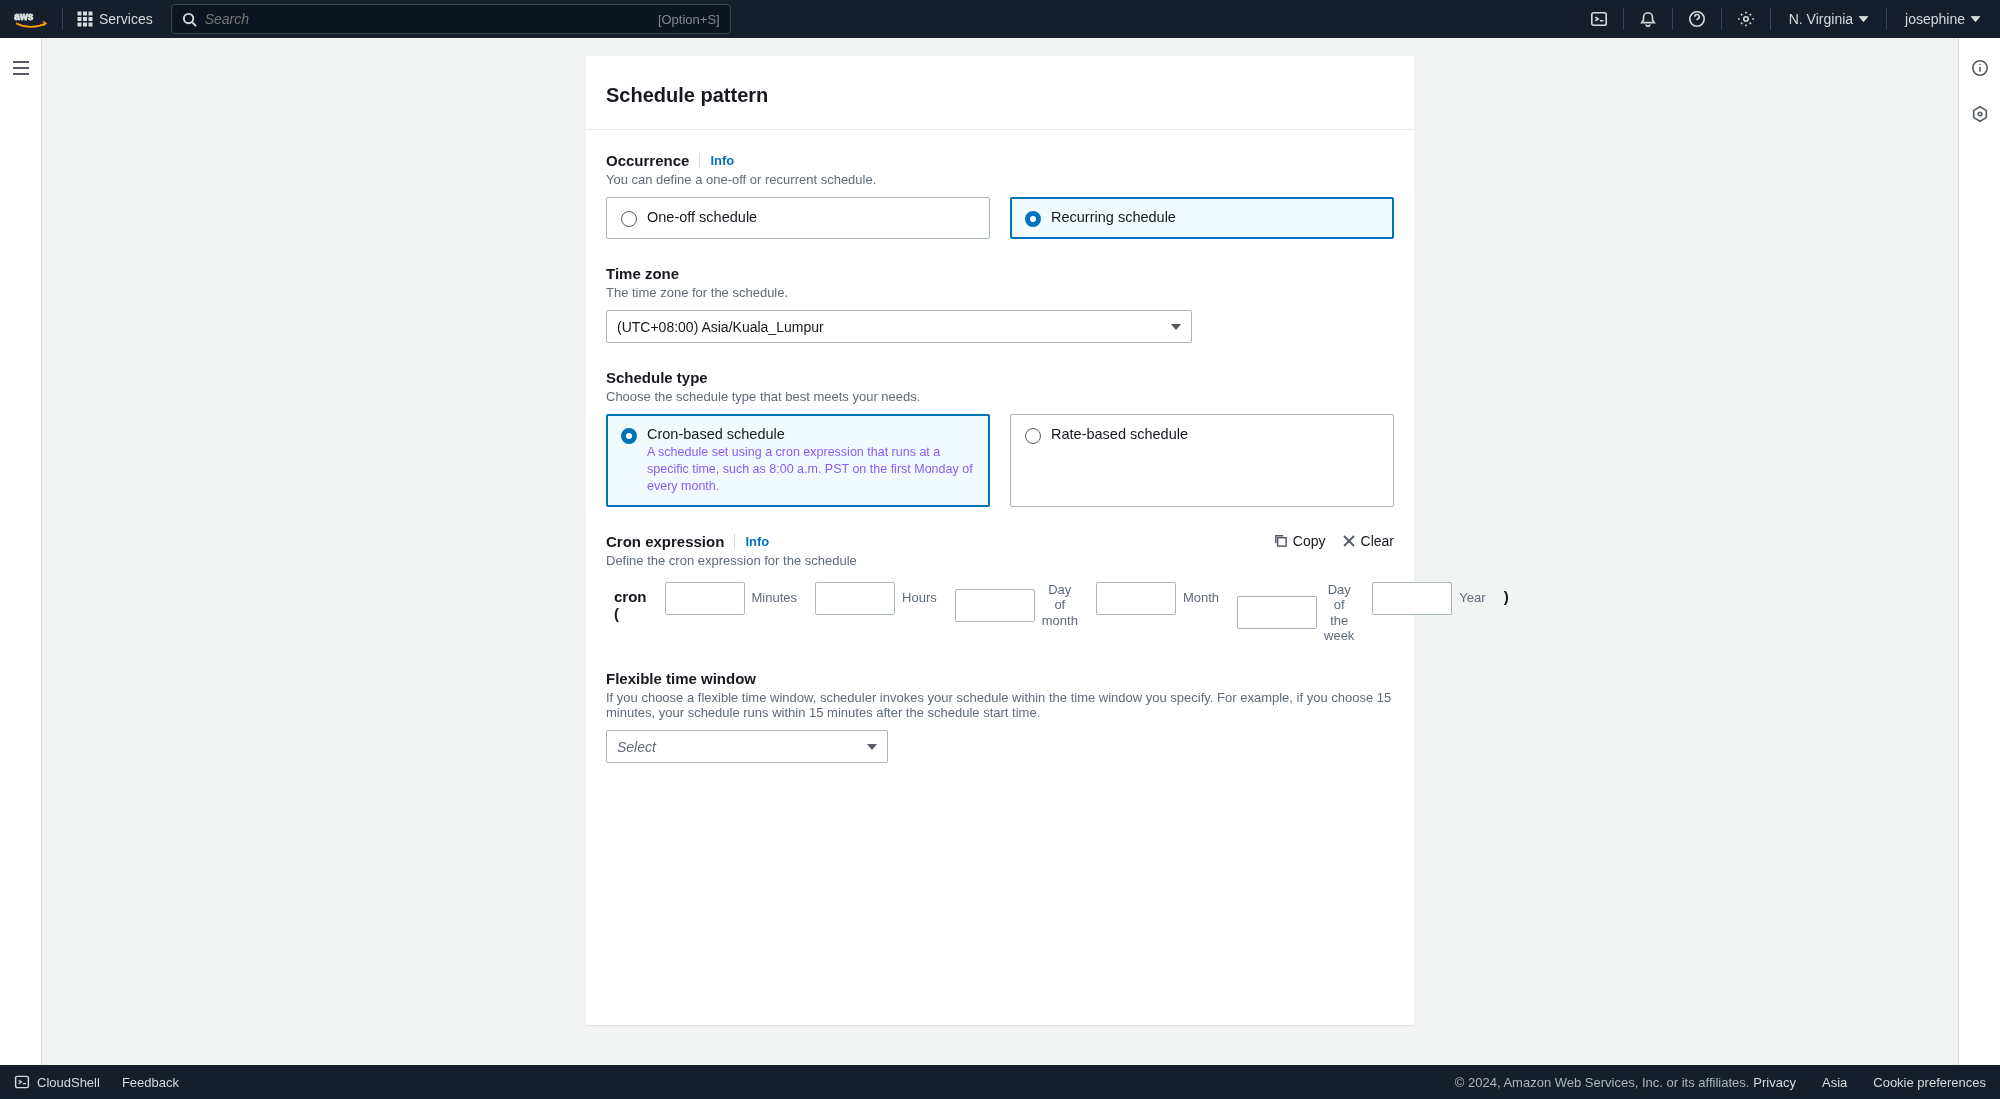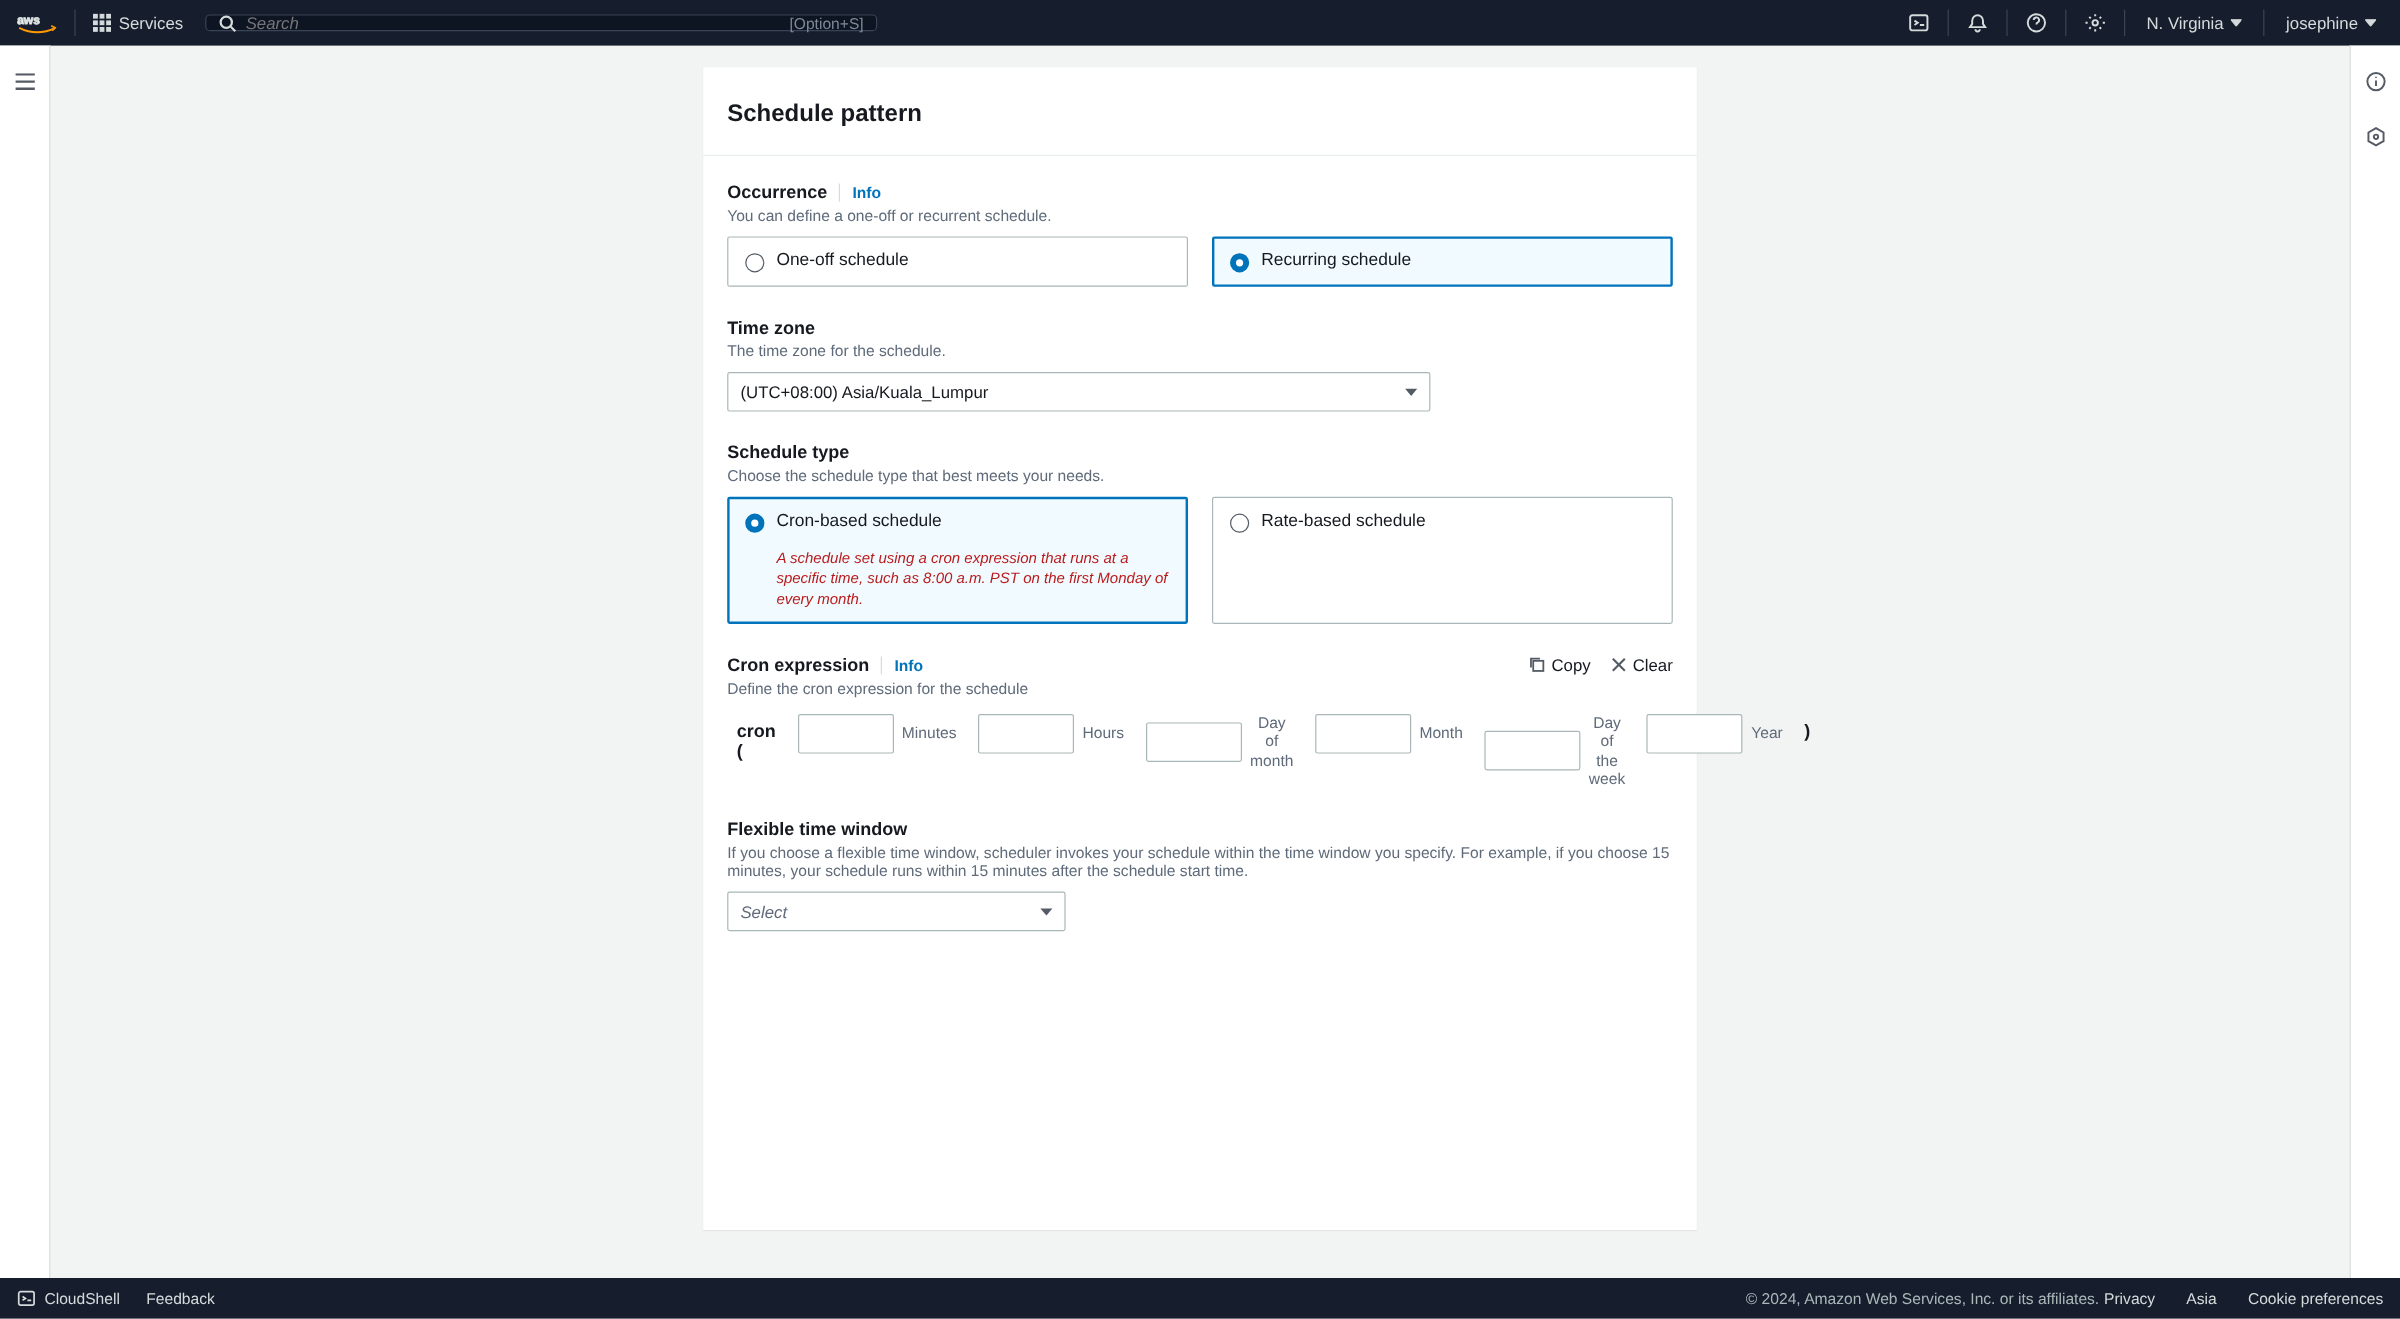"Search" .topnav .searchwrap { height: 14px -> 30px }
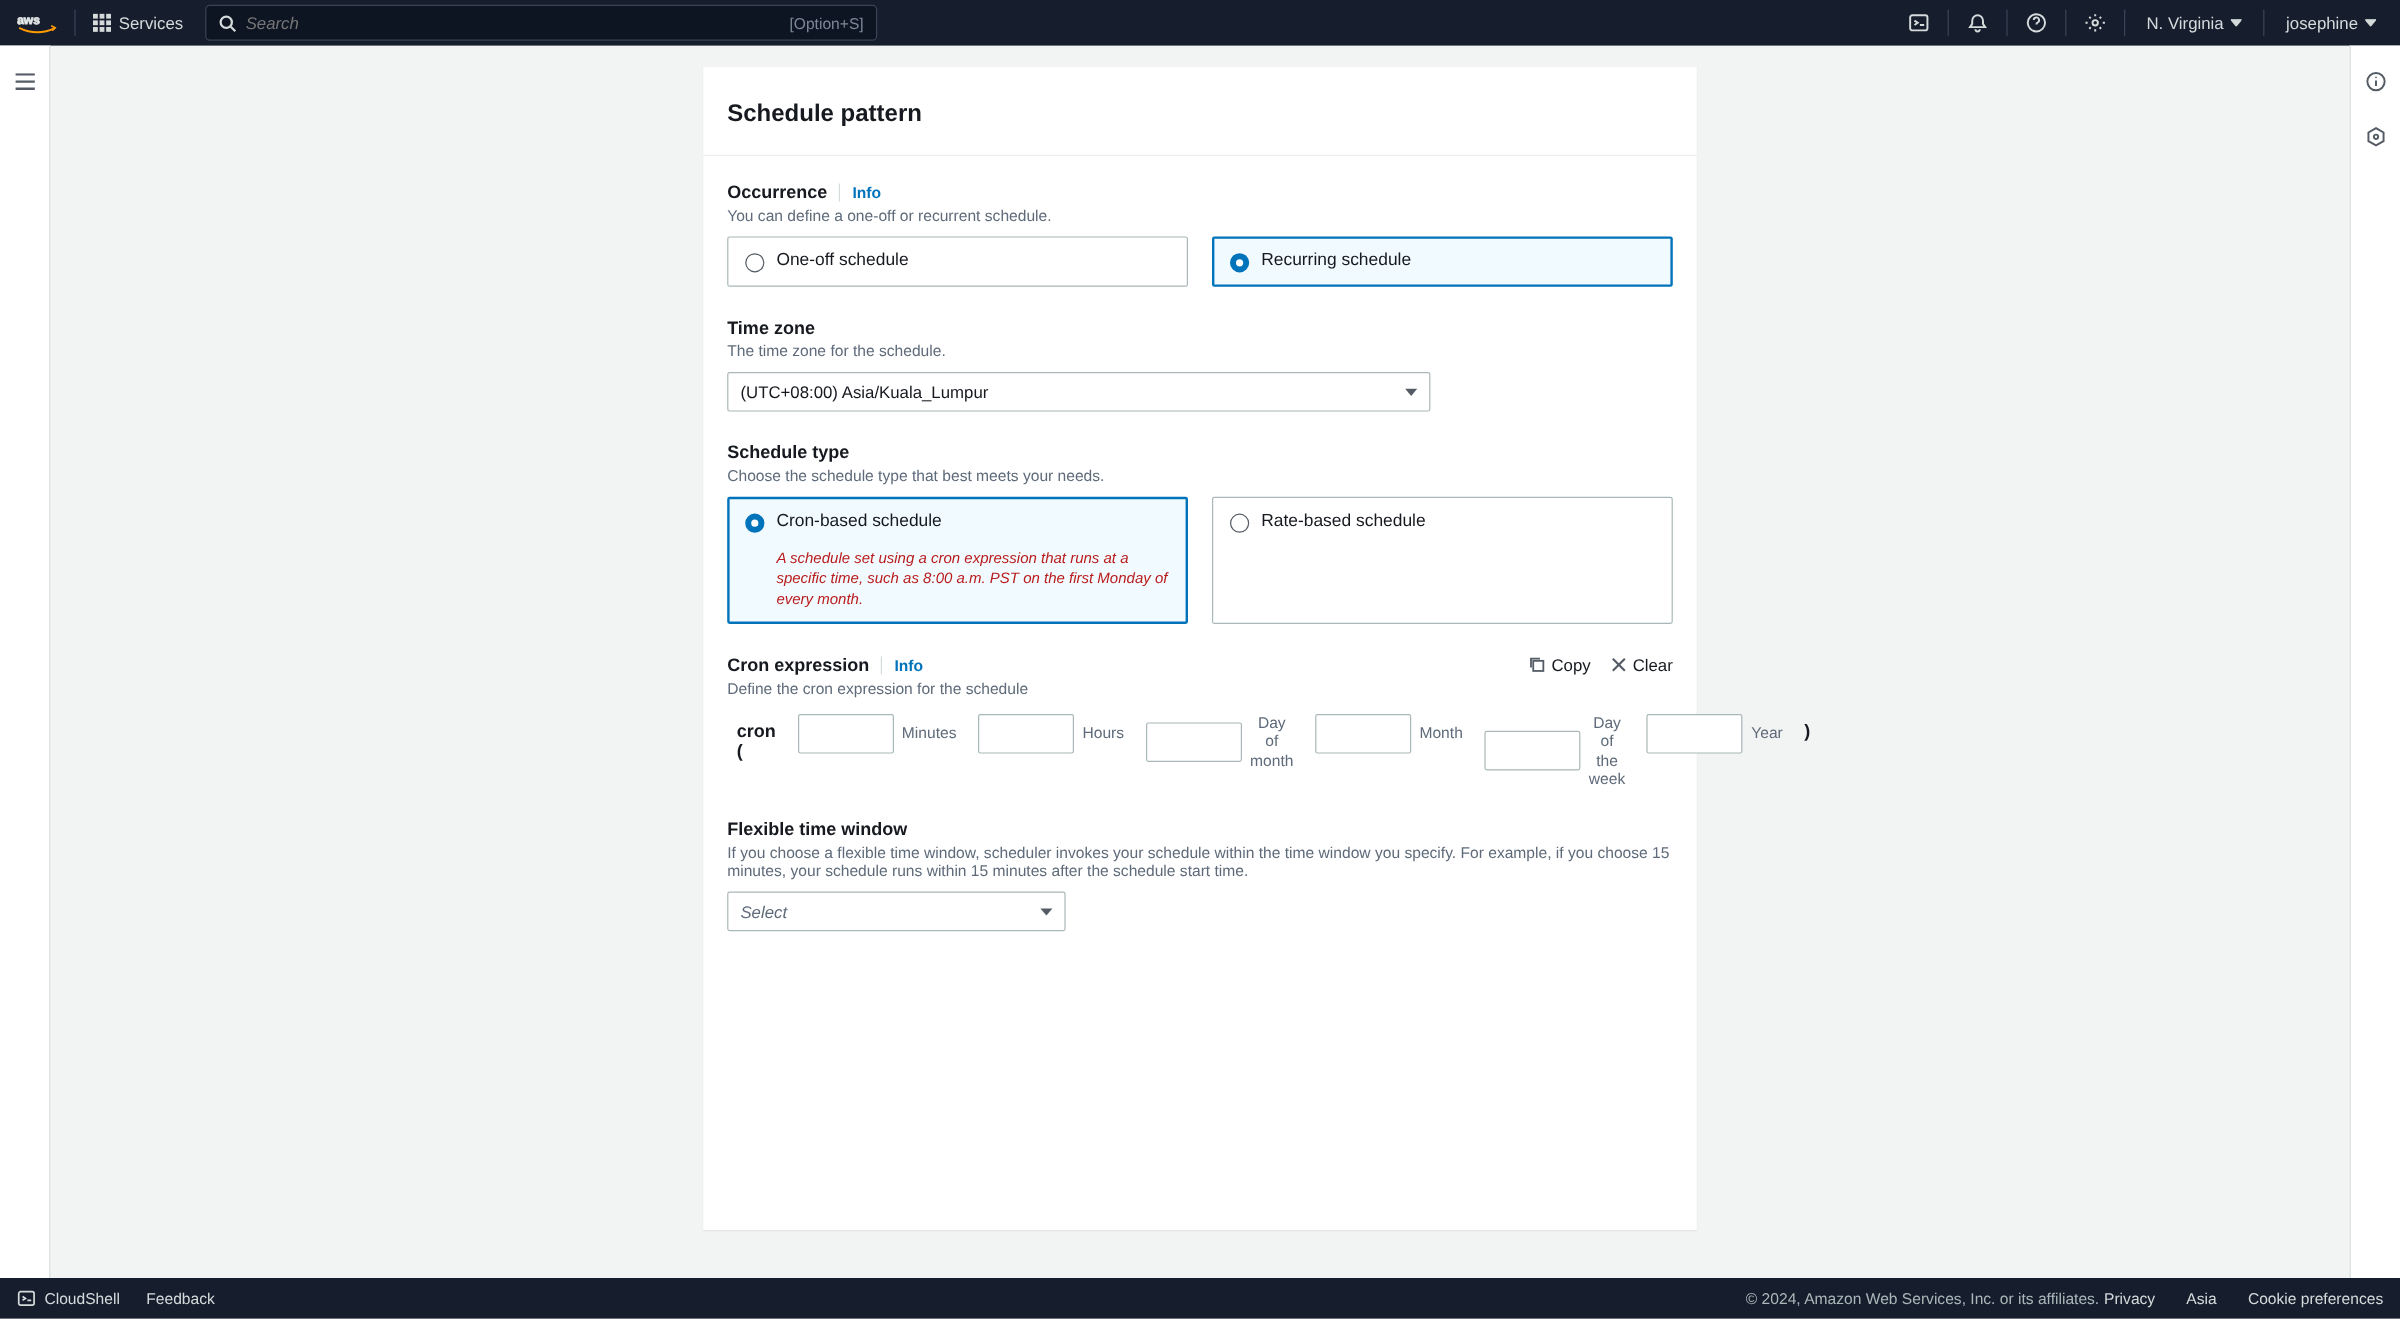"A schedule set using a" .radio-sub { color: #b91c1c -> #8b5cf6; font-style: italic -> none; margin-top: 15px -> 2px }
